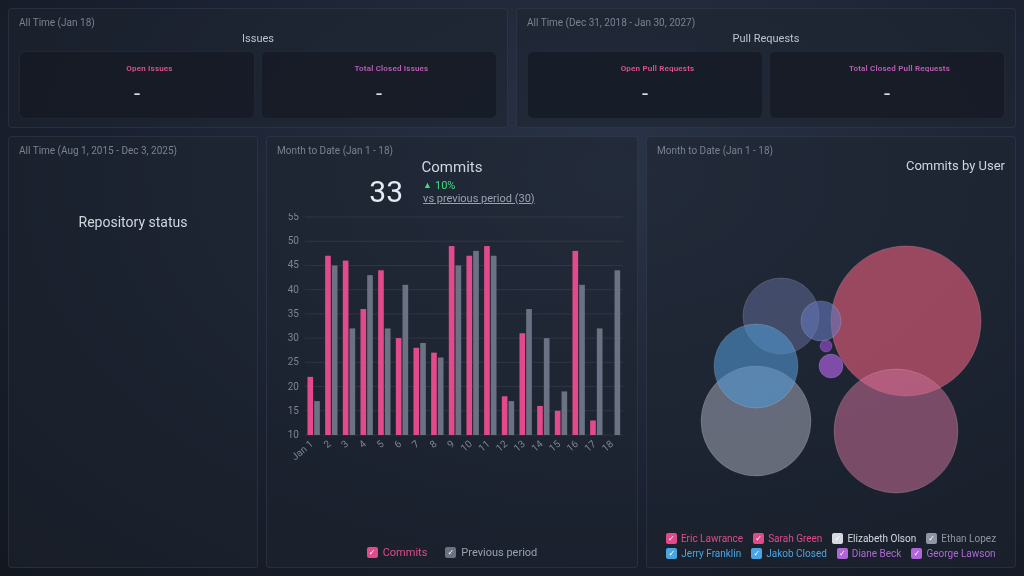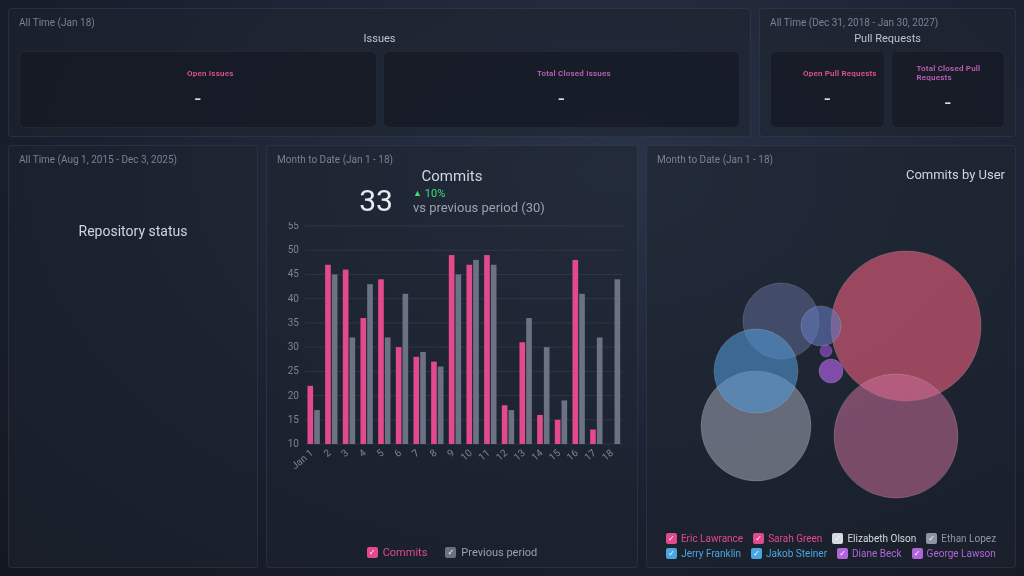"All Time (Jan 18)" .grid { grid-template-columns: 1fr -> 1fr 1fr }
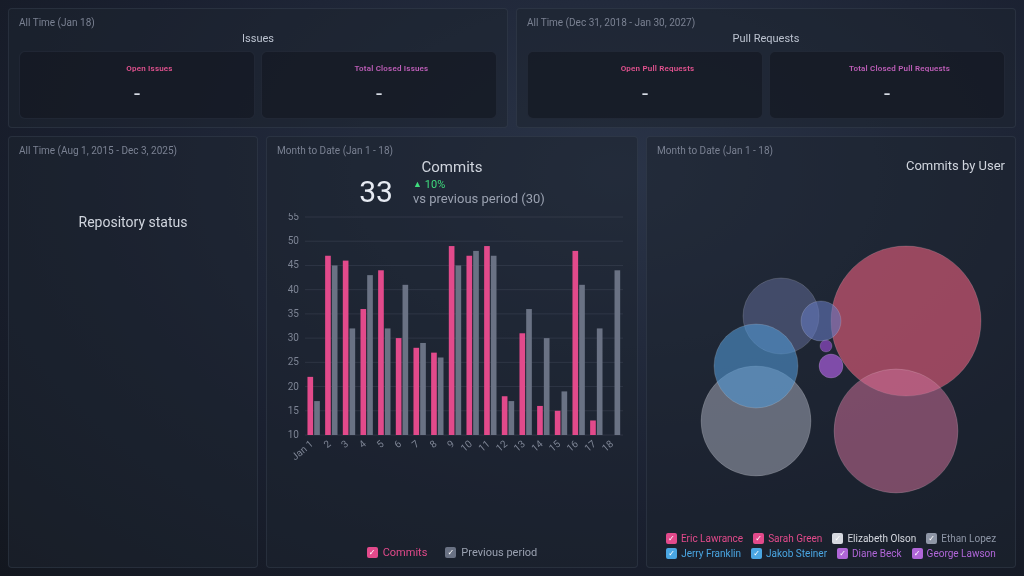"vs previous period (30)" .delta-sub { font-size: 13px -> 11px; text-decoration: none -> underline }
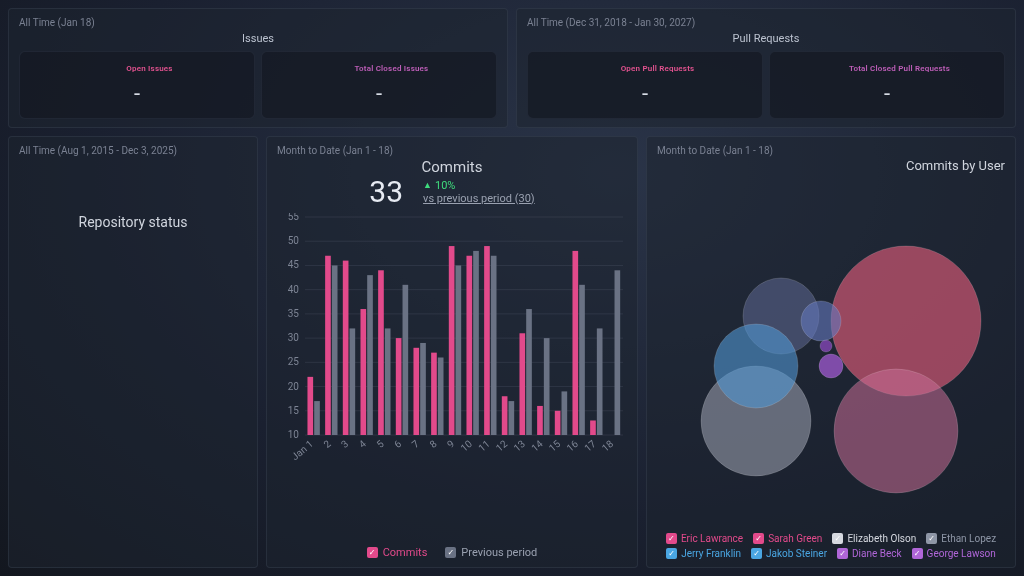"Jakob Steiner" span { text: Steiner -> Closed }
